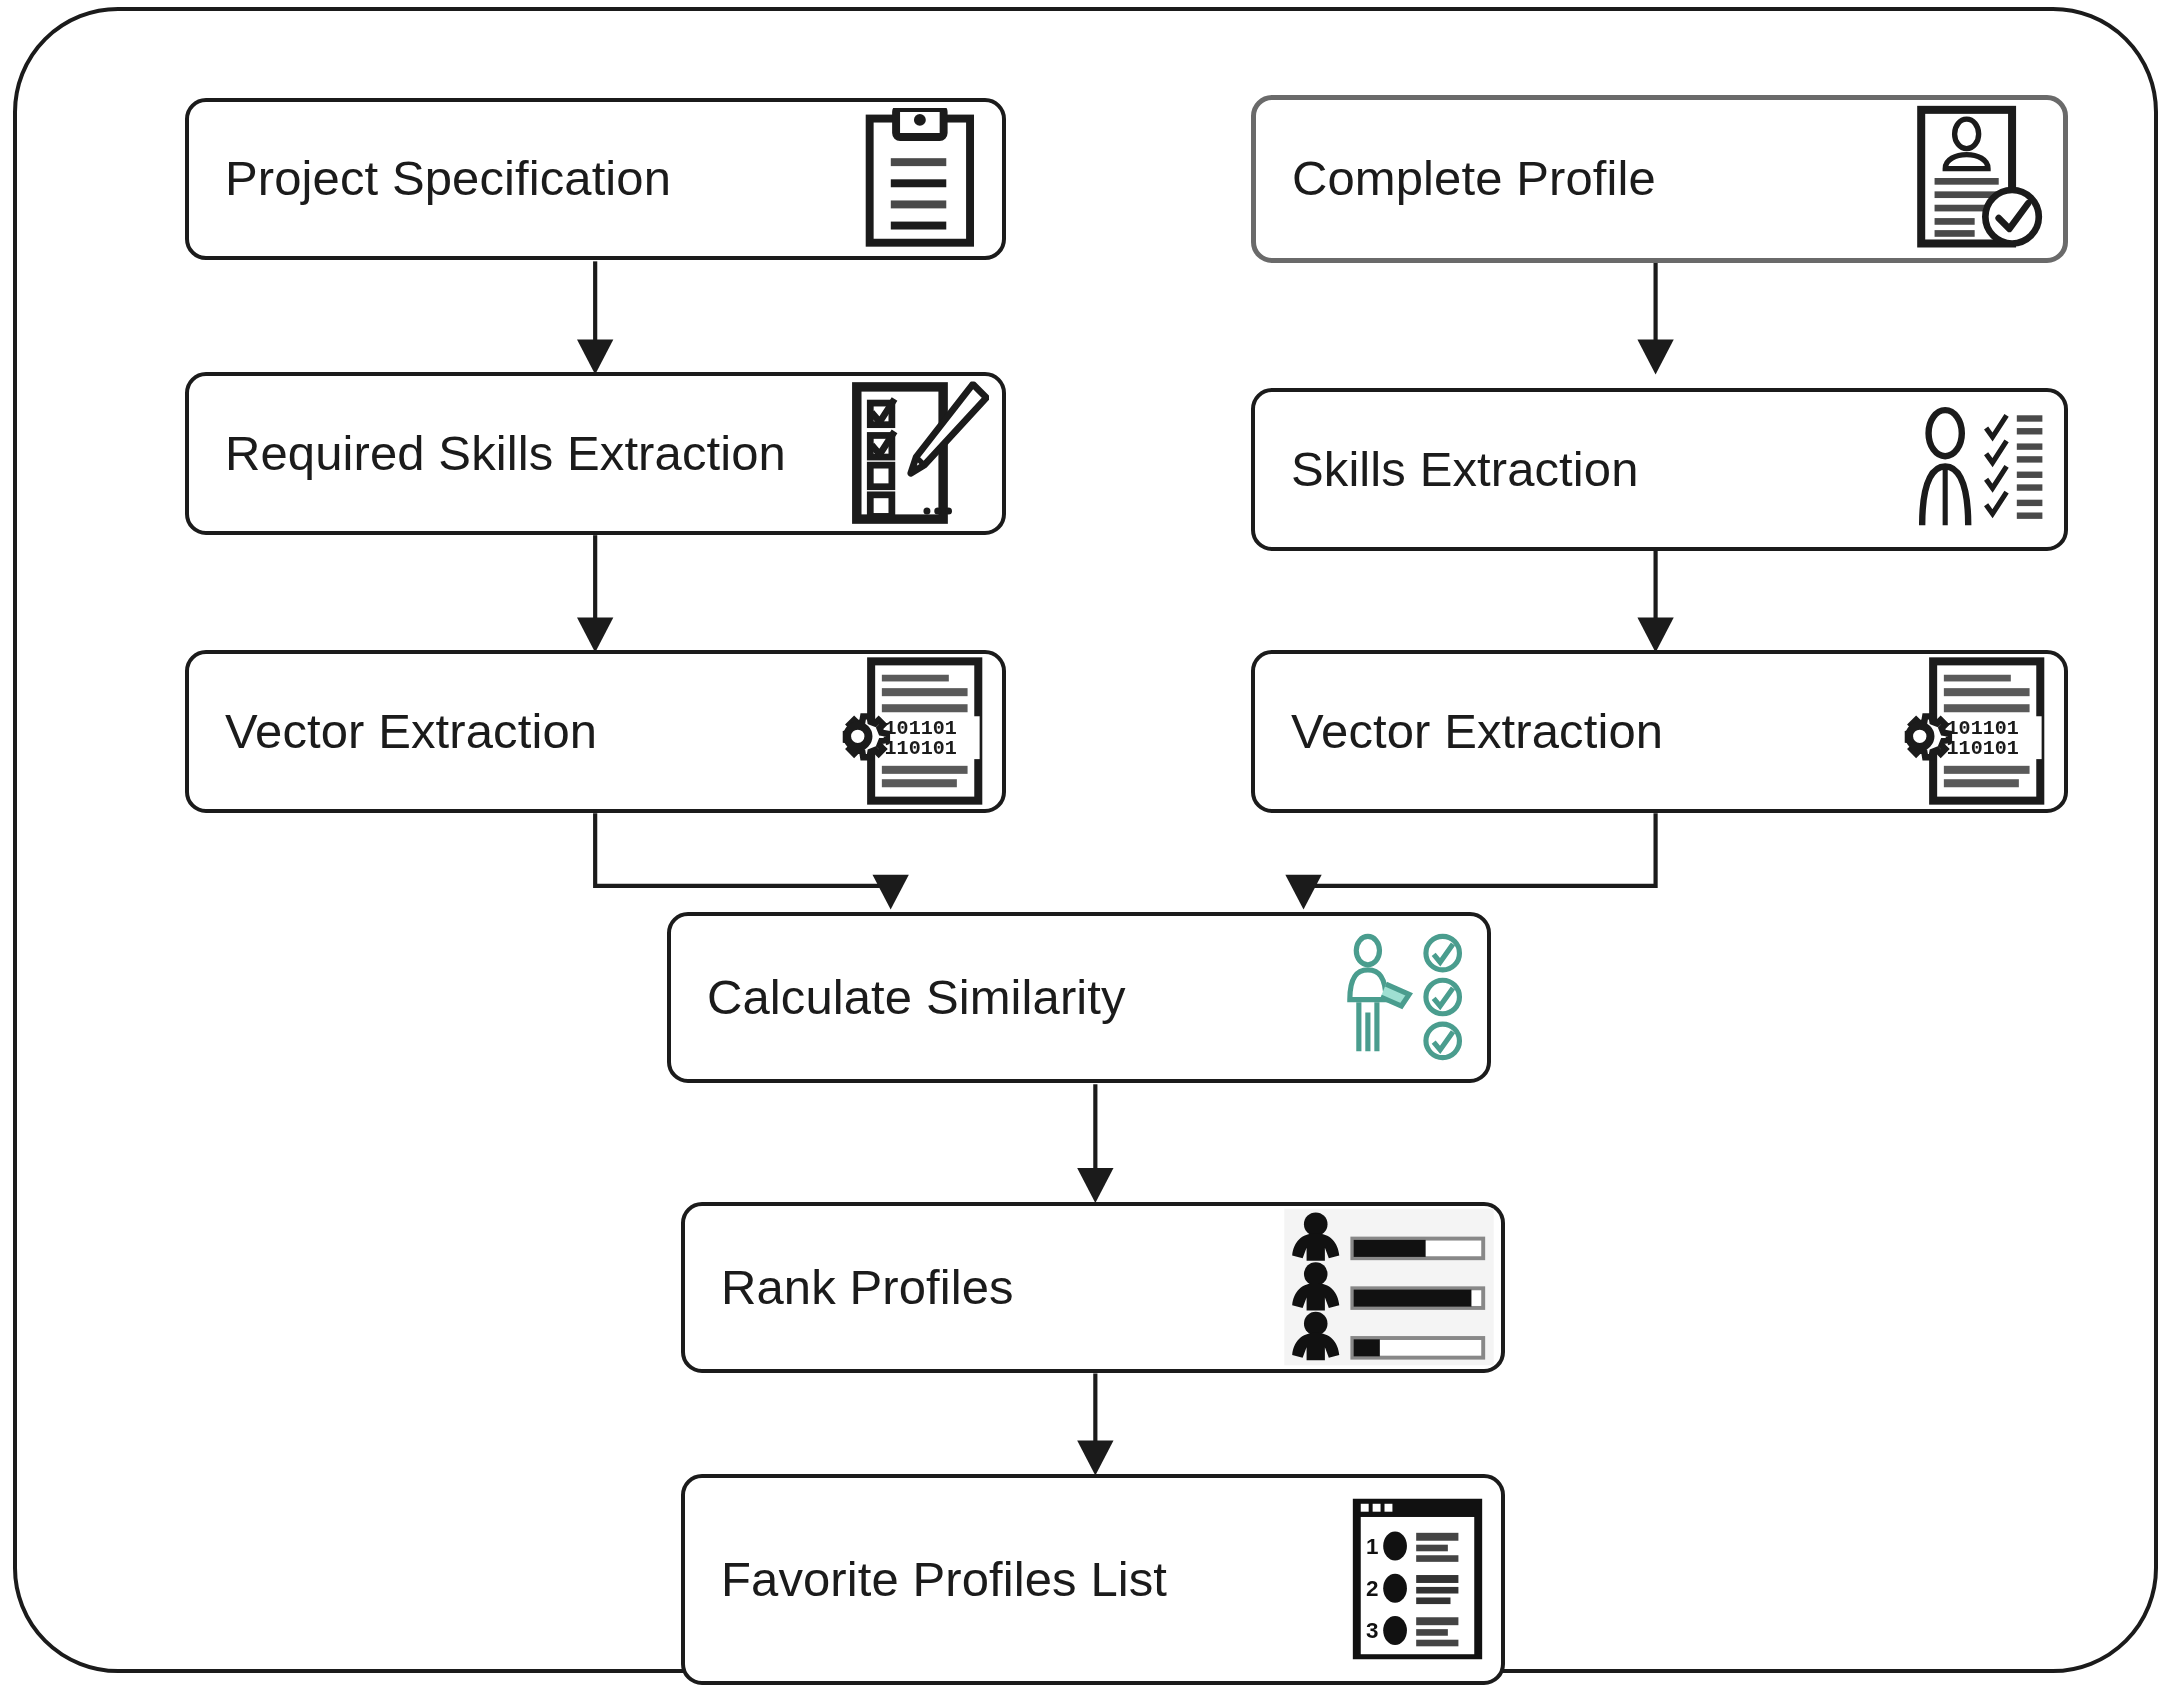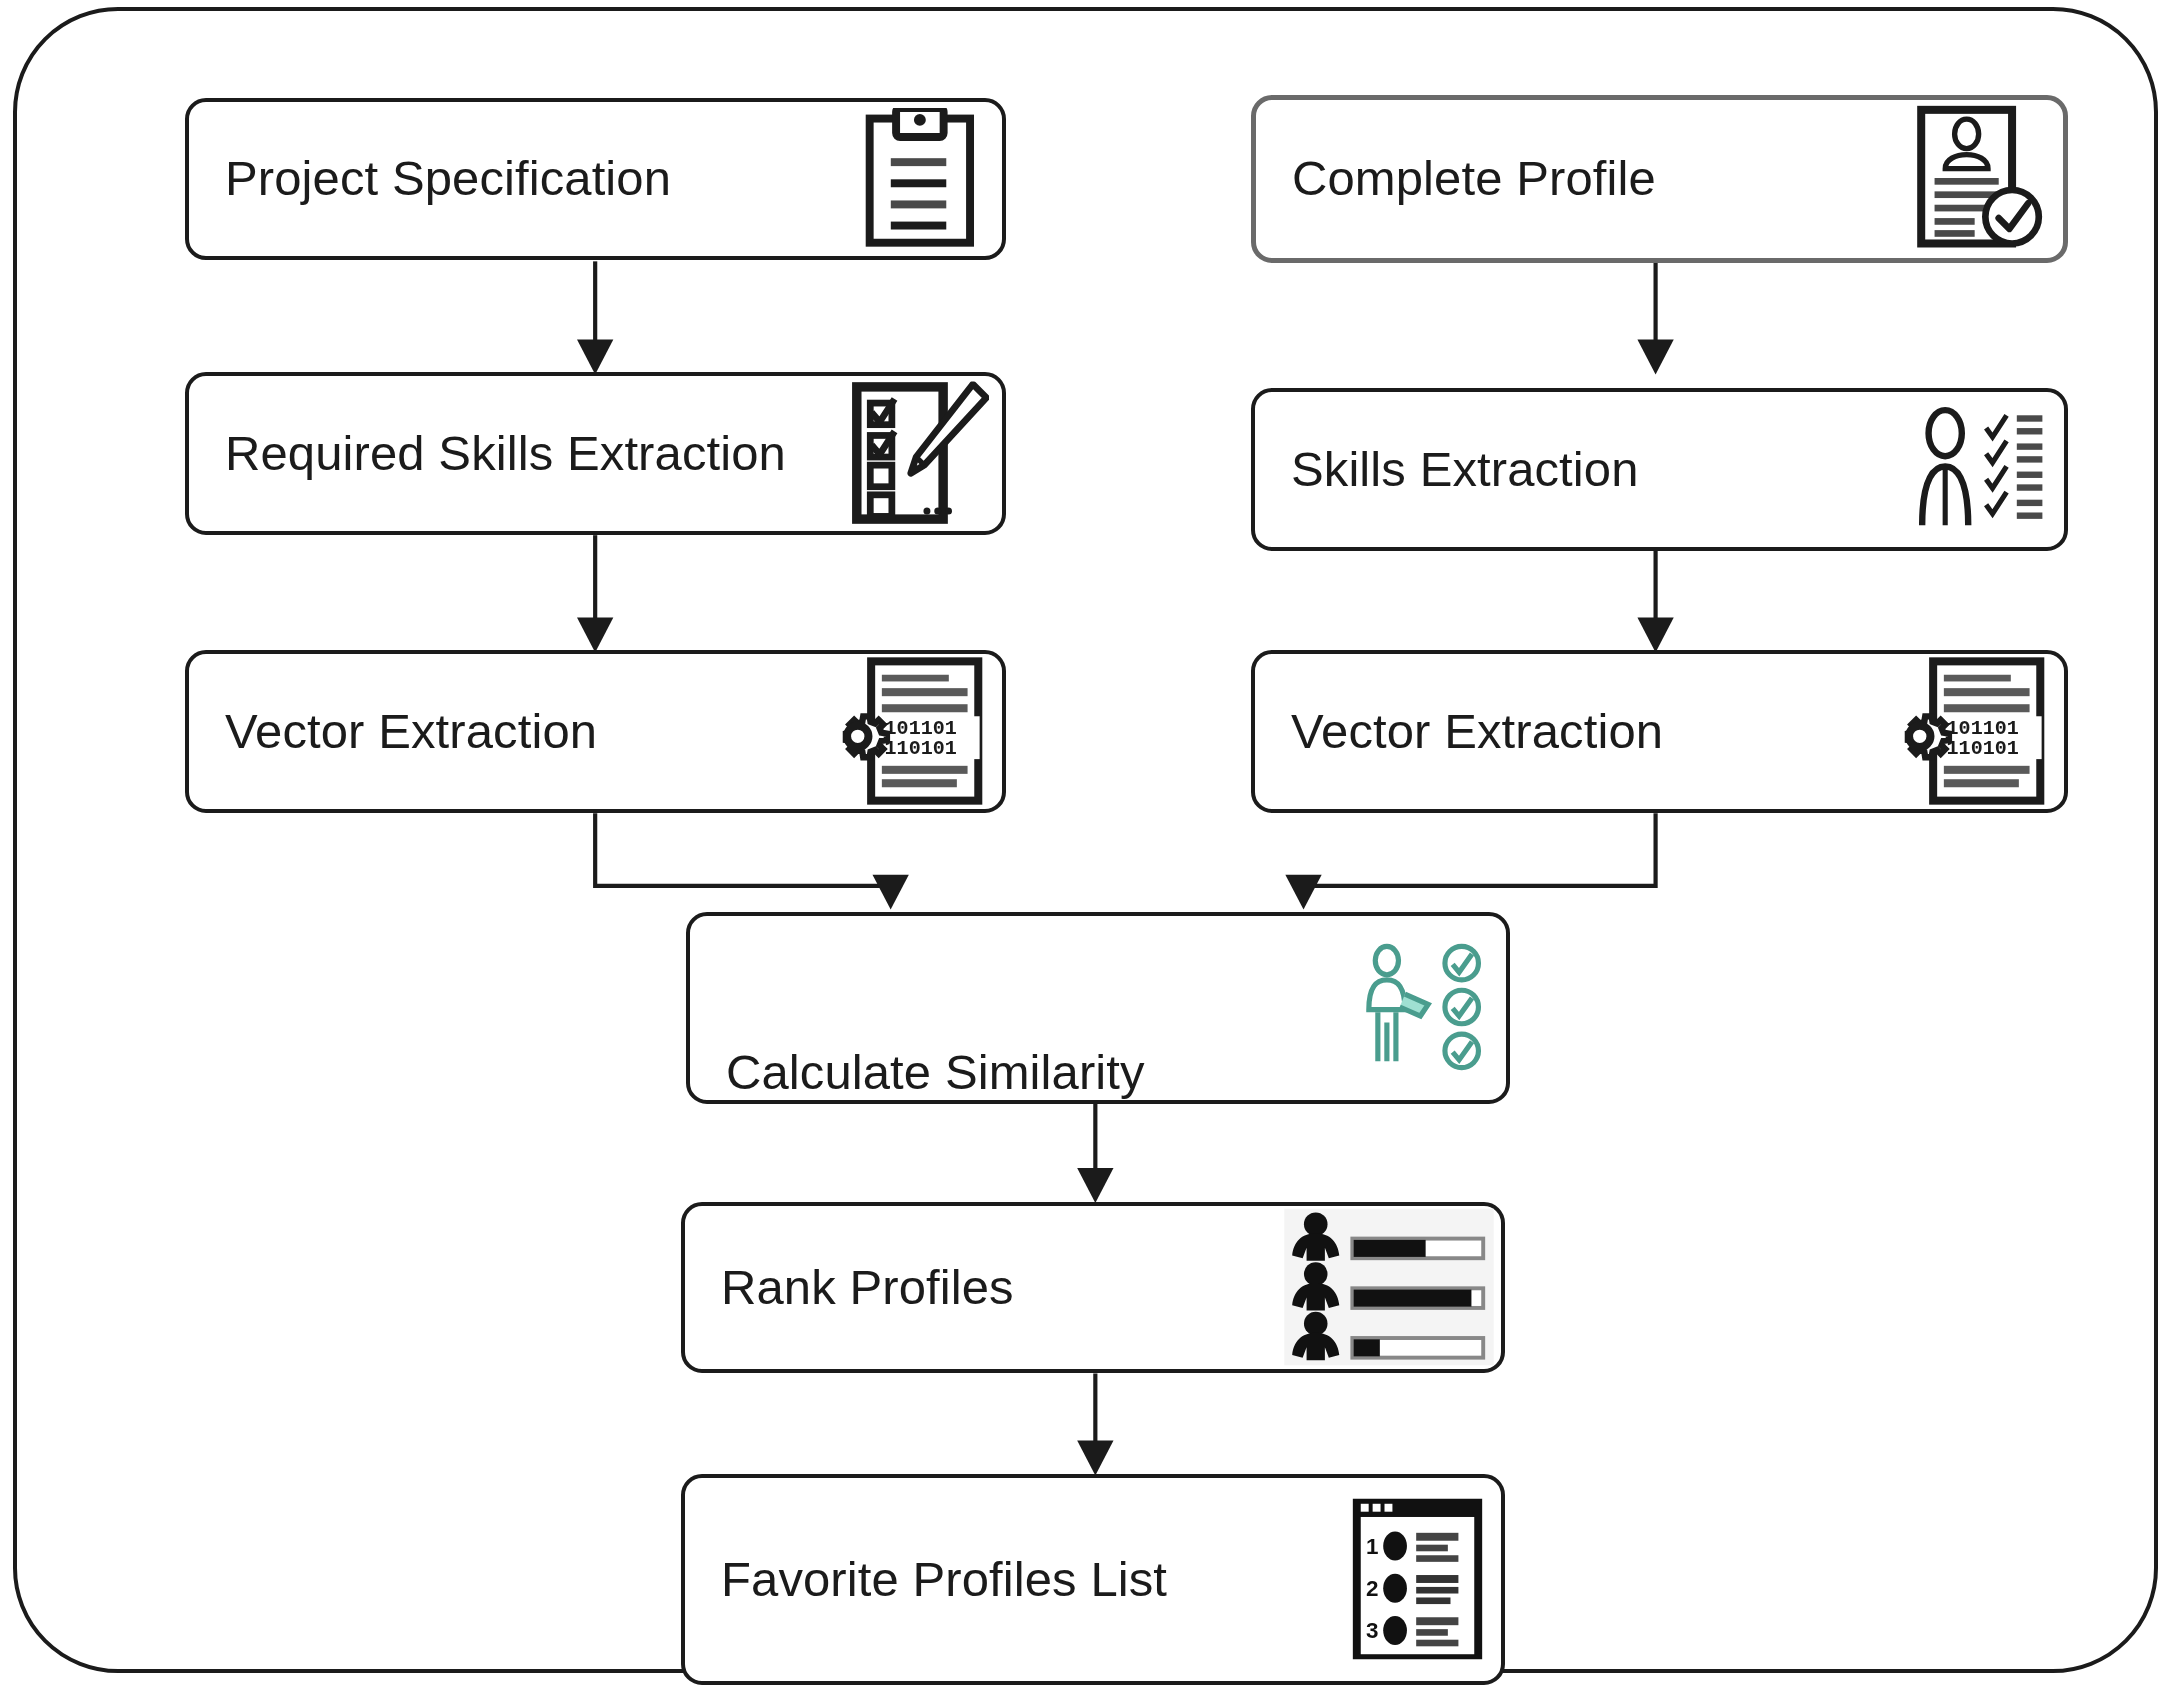"Calculate Similarity" div.node { align-items: flex-end -> none; height: 192px -> 171px; left: 686px -> 667px }
